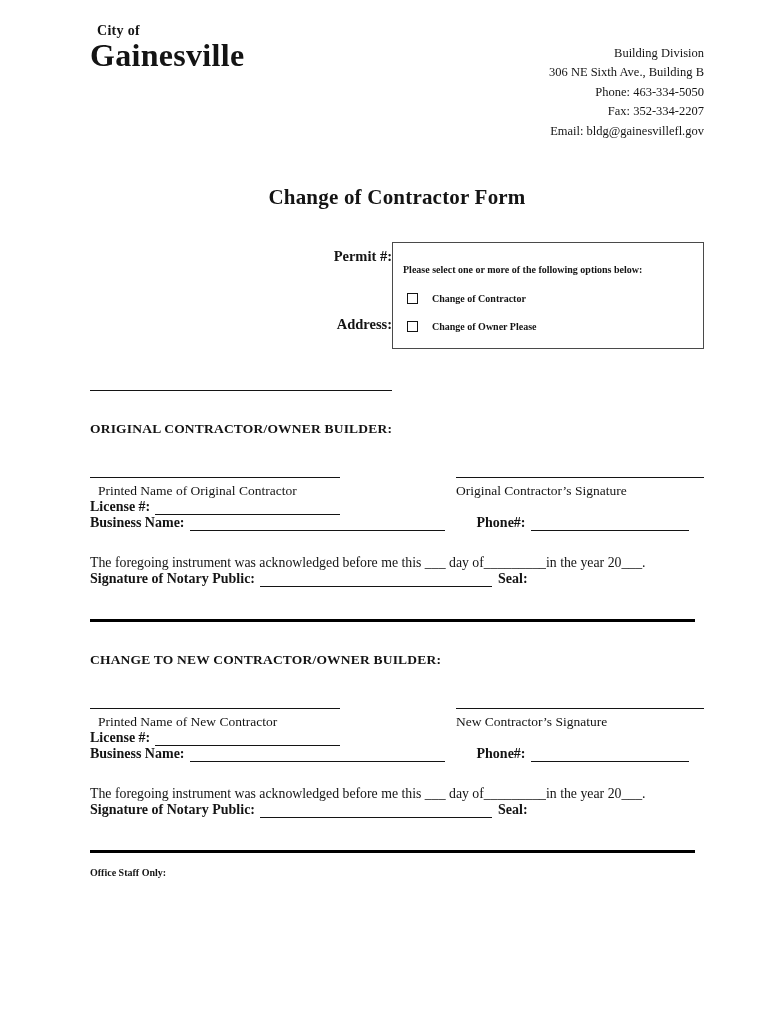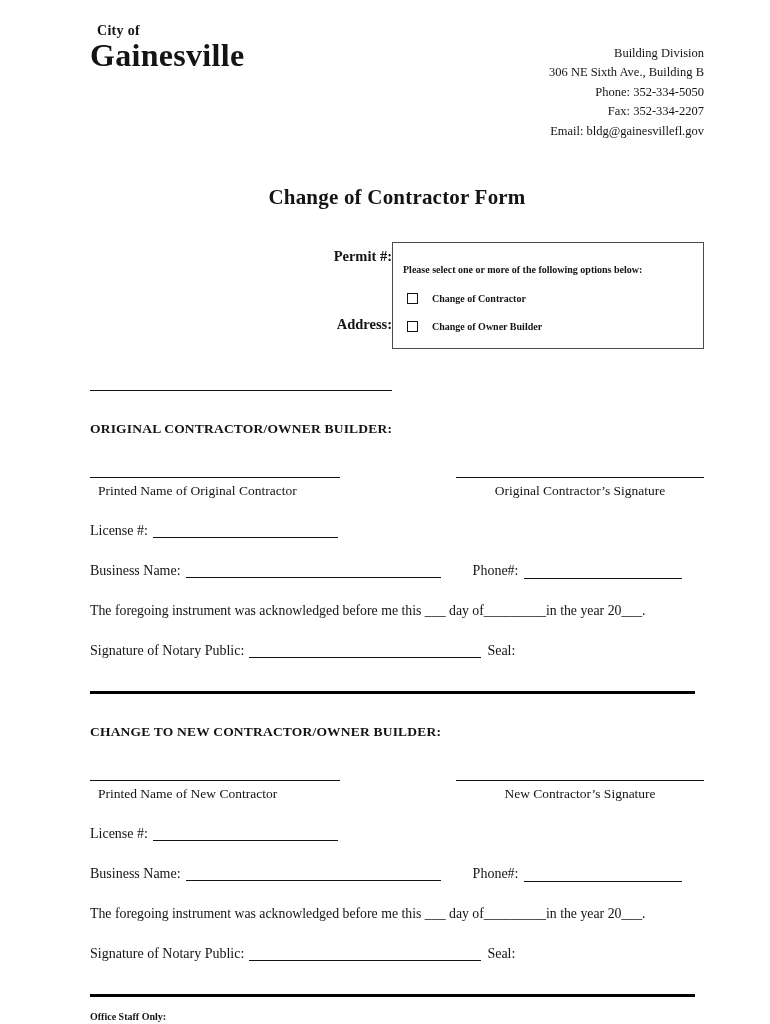"Phone: 352-334-5050" div { text: 352-334-5050 -> 463-334-5050 }
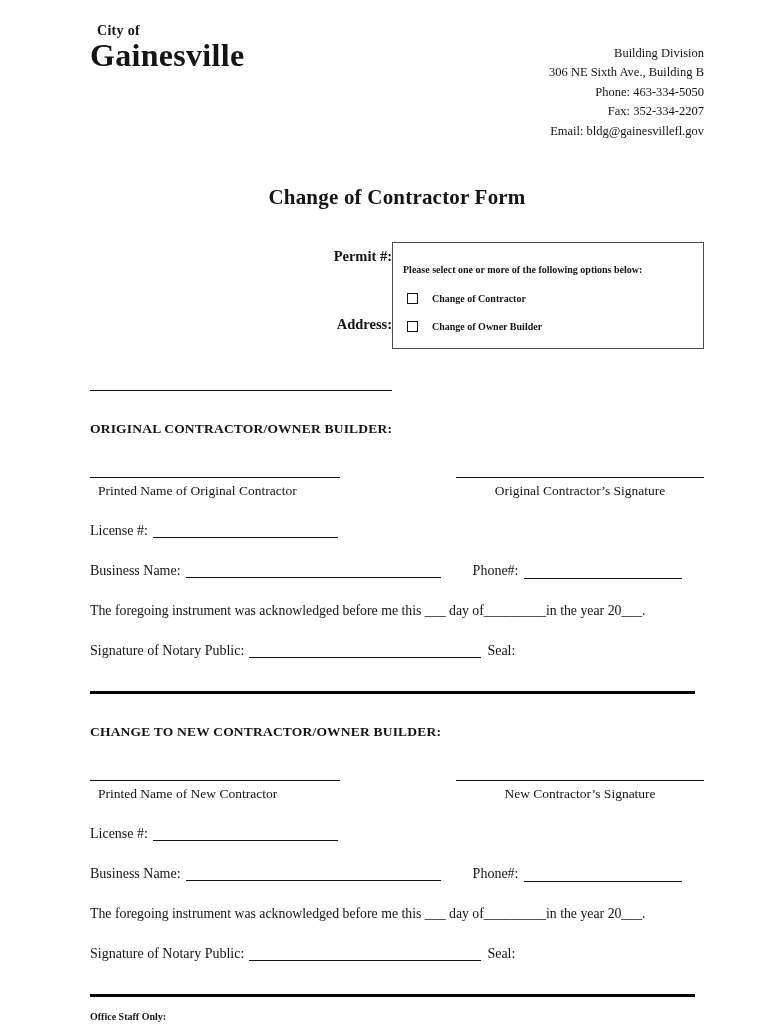"Change of Owner Builder" span.option-label { text: Builder -> Please }
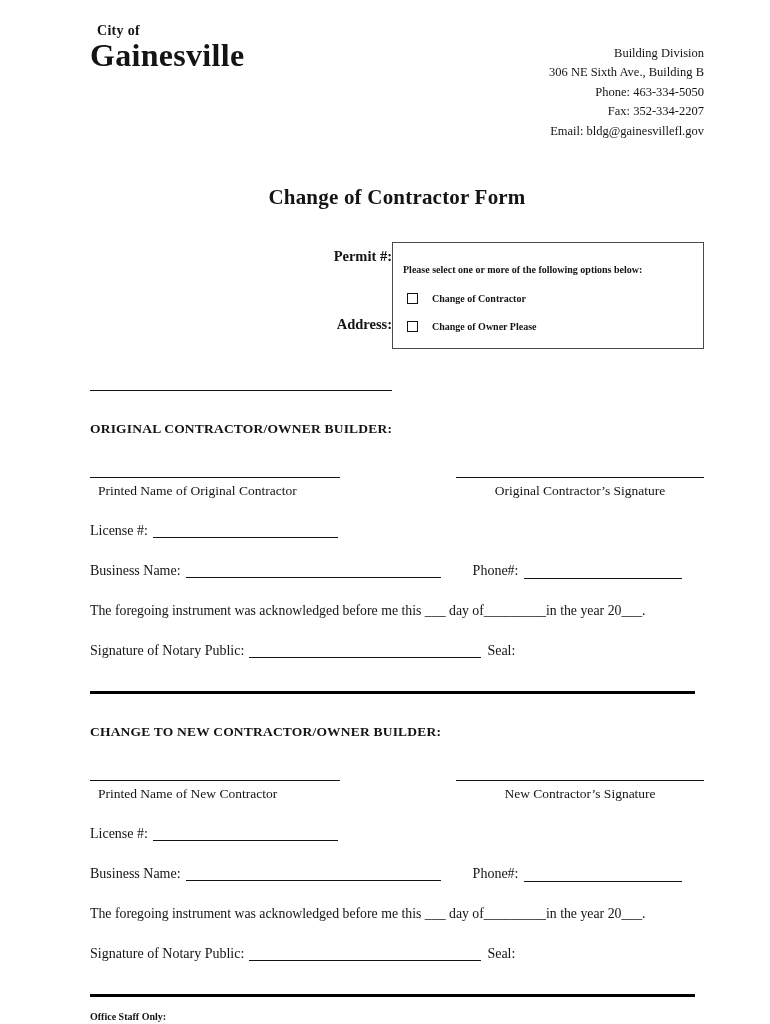"Original Contractor’s Signature" .sig-label.center { text-align: center -> left }
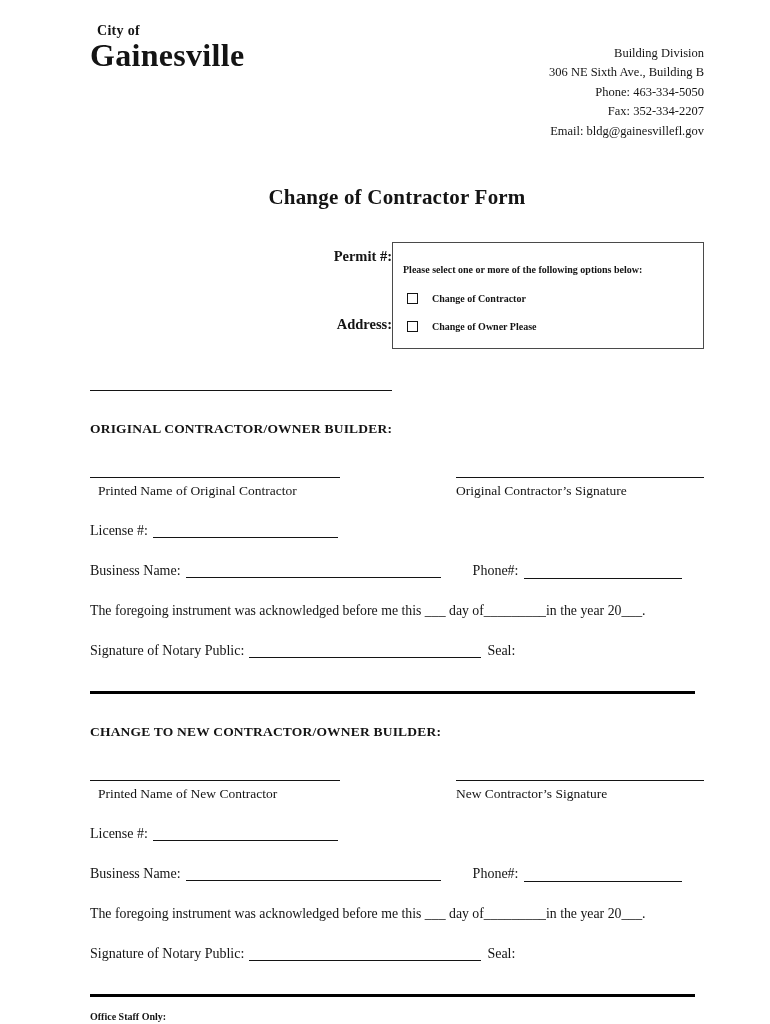"License #:" .body-row { align-items: center -> flex-end; font-weight: none -> bold; margin-top: 24px -> none }
